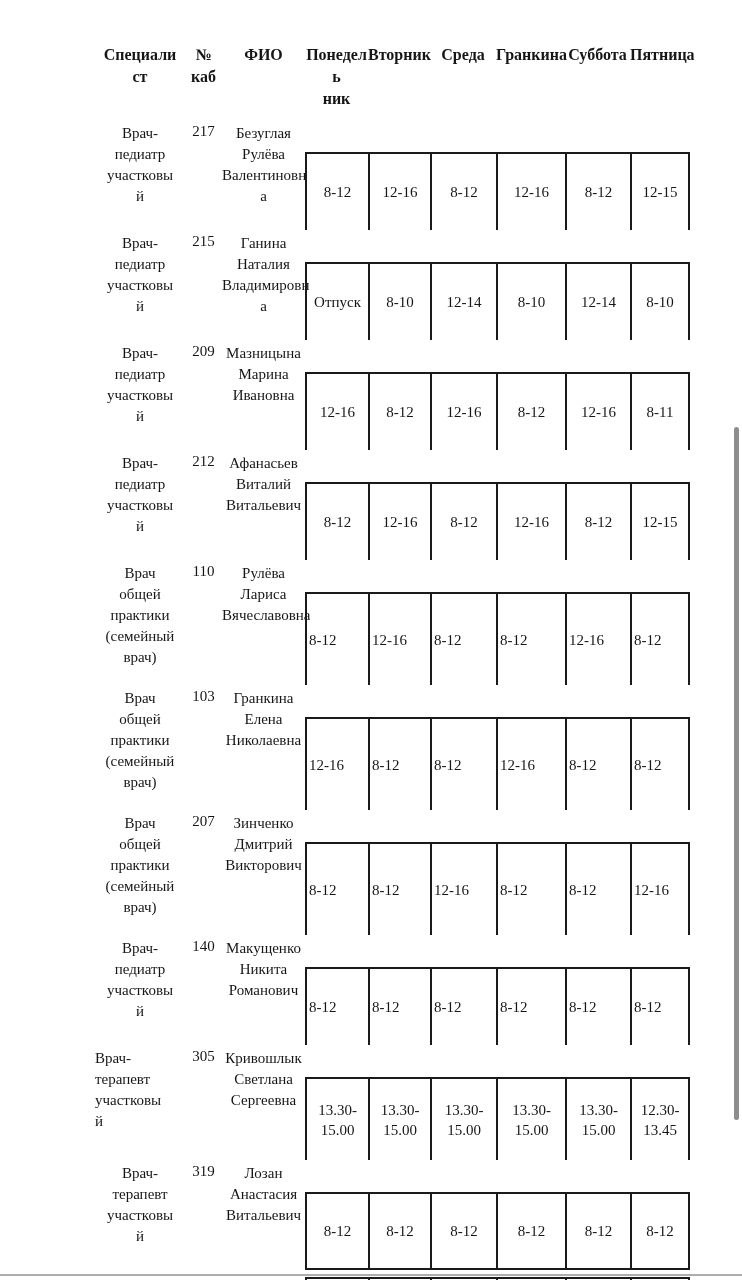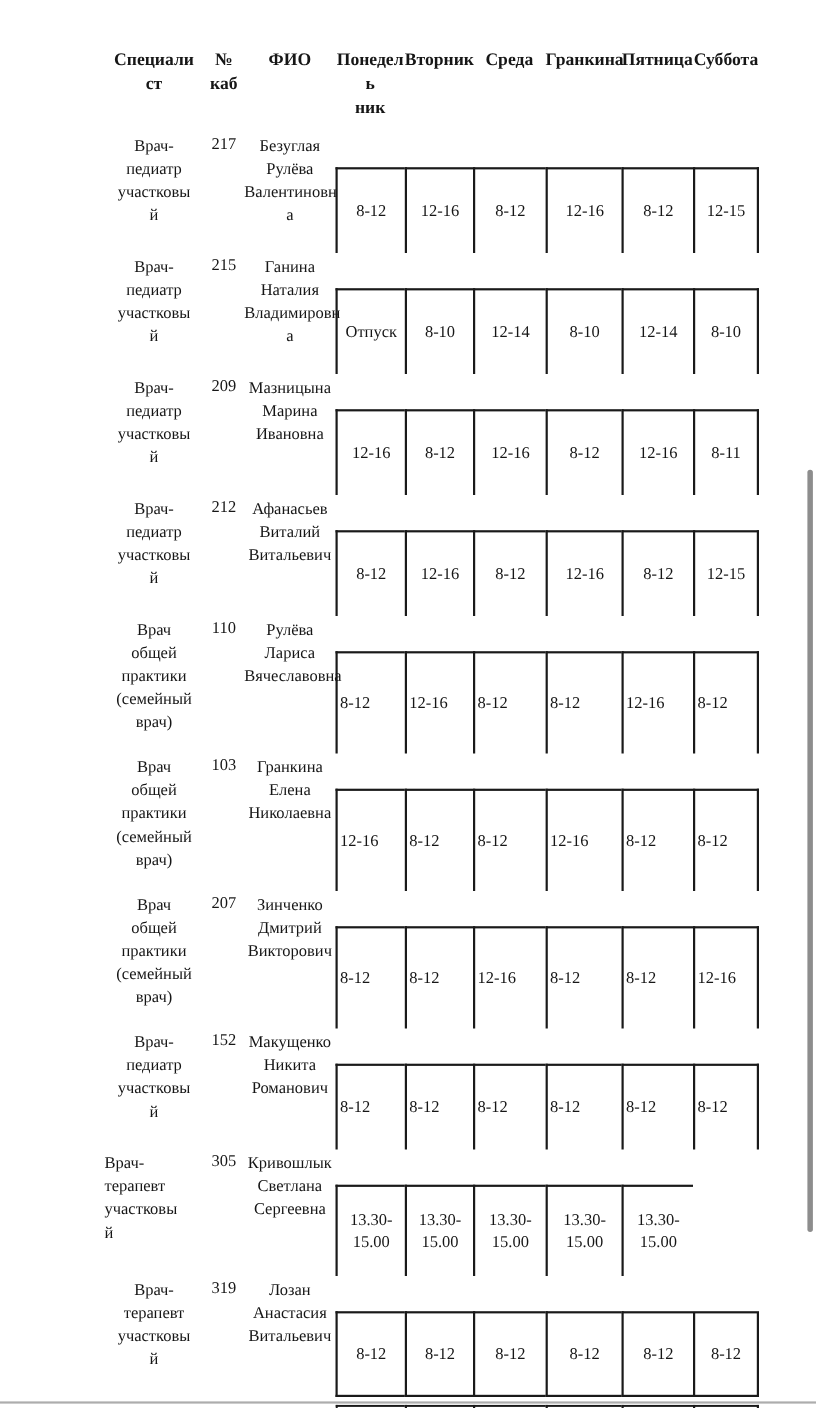"Пятница" div.hcell { order: before "Суббота" -> after "Суббота" }
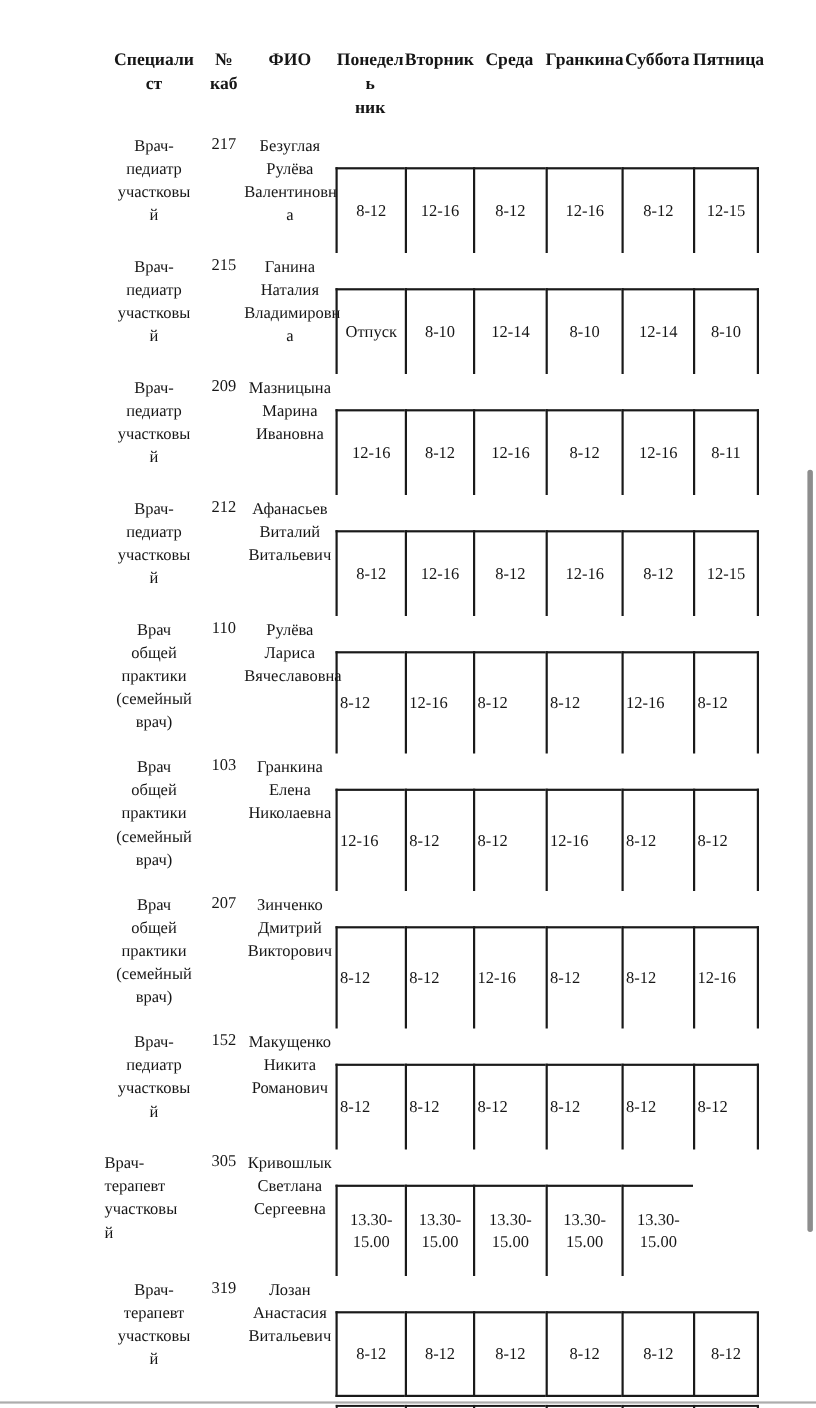"152" div.kcell { text: 152 -> 140 }
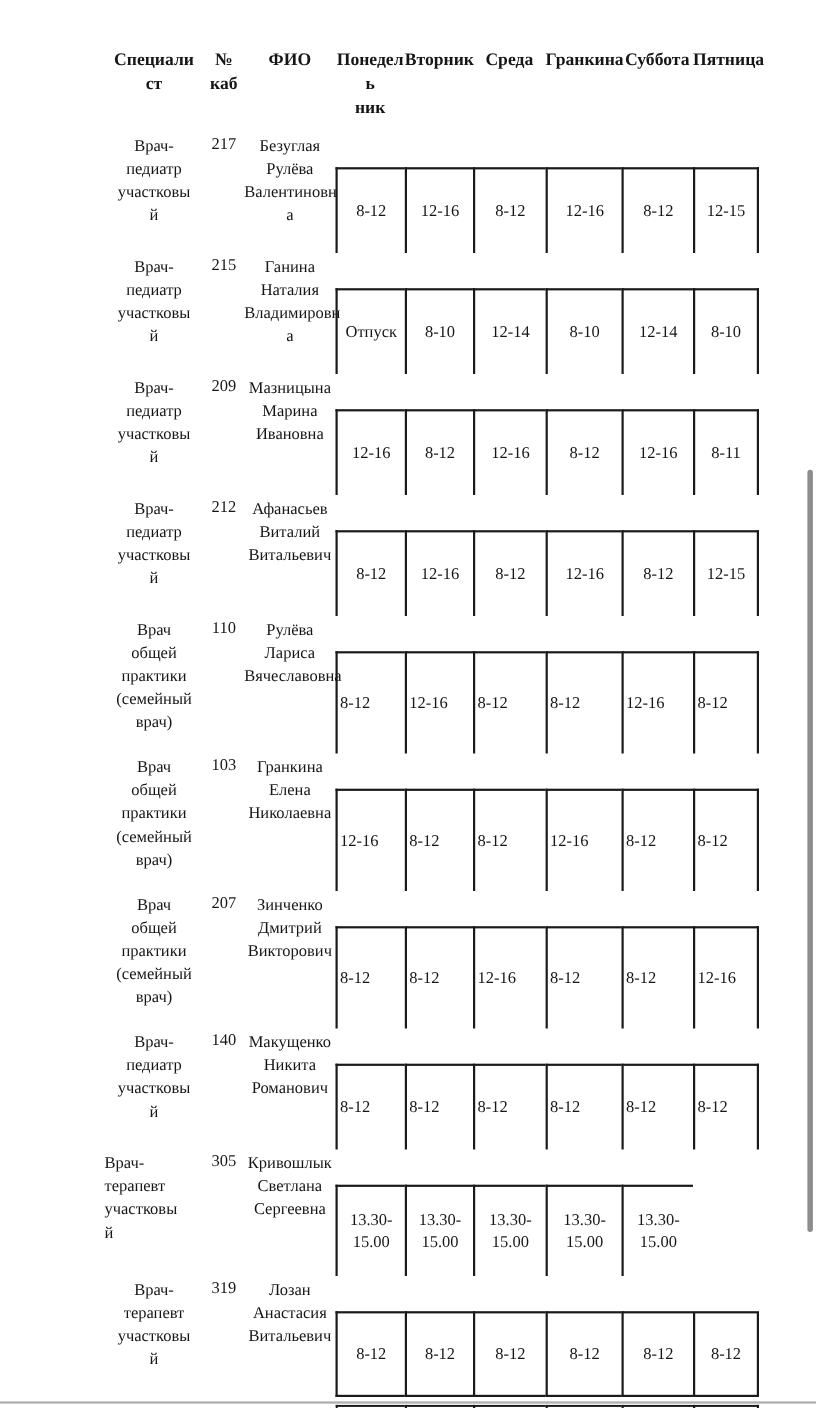"12.30-" div.tcell { html: none -> <div>12.30- 13.45</div> }
